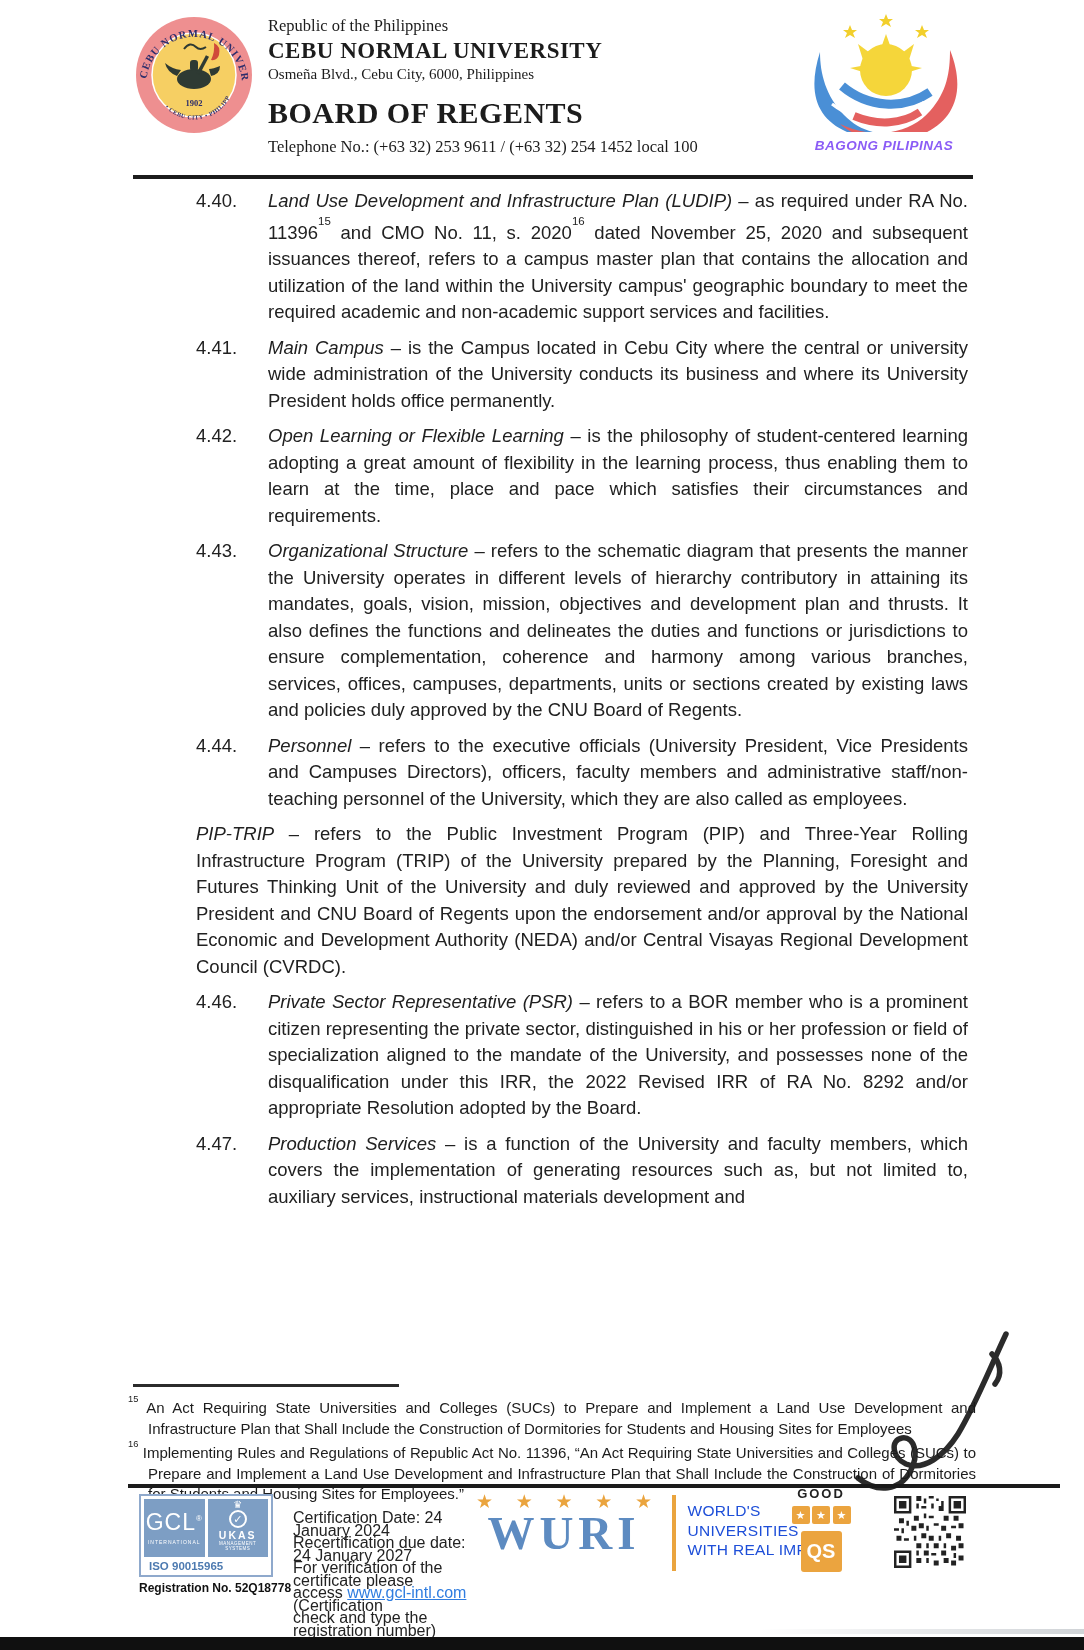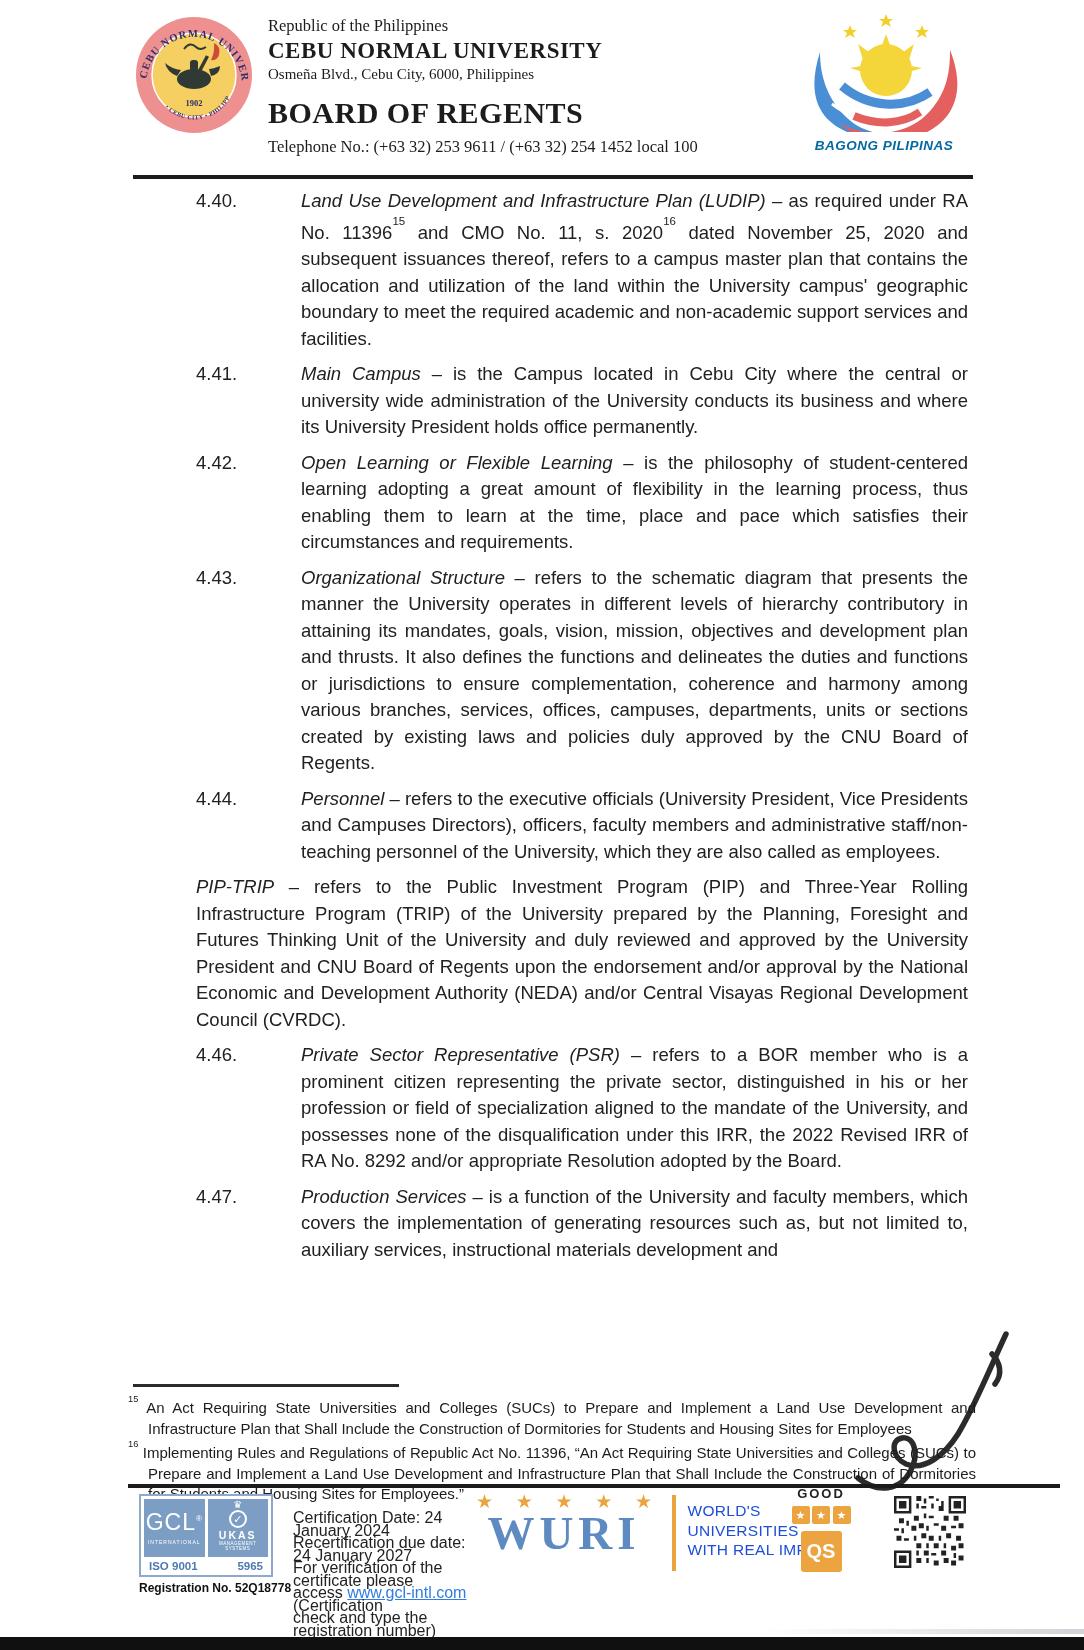"BAGONG PILIPINAS" .bagong-label { color: #0369a1 -> #8b5cf6 }
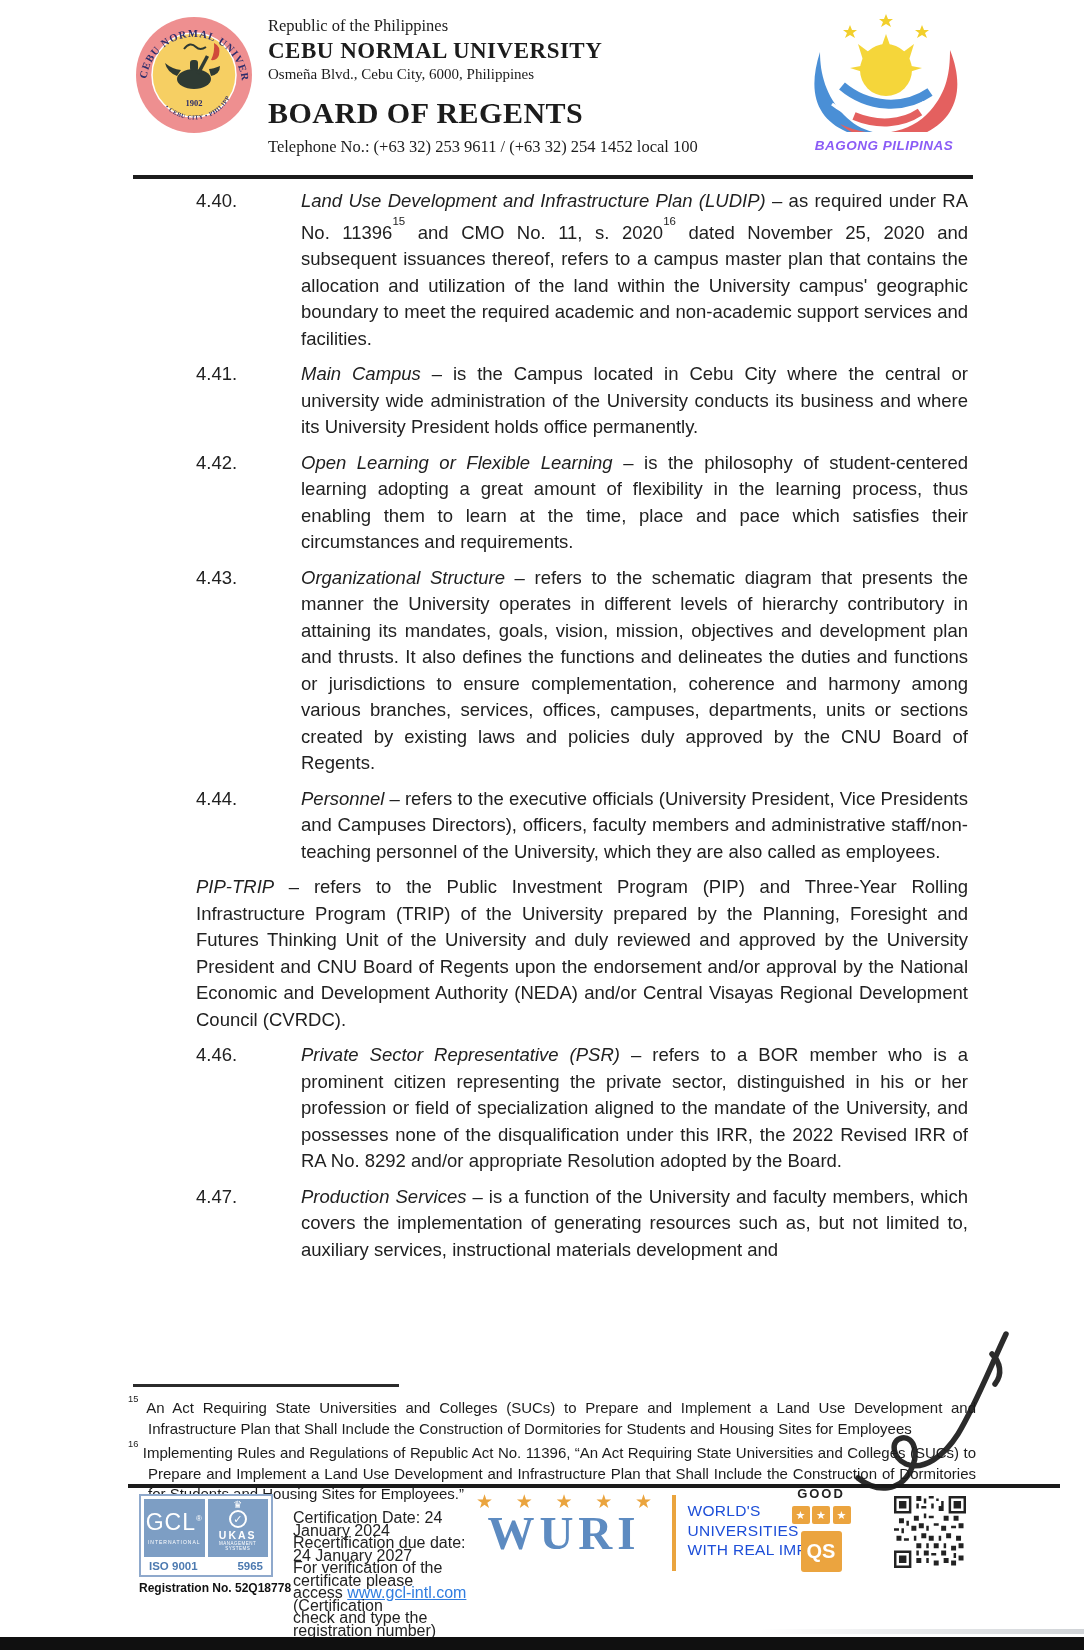"4.40." .def-item { gap: 33px -> none }
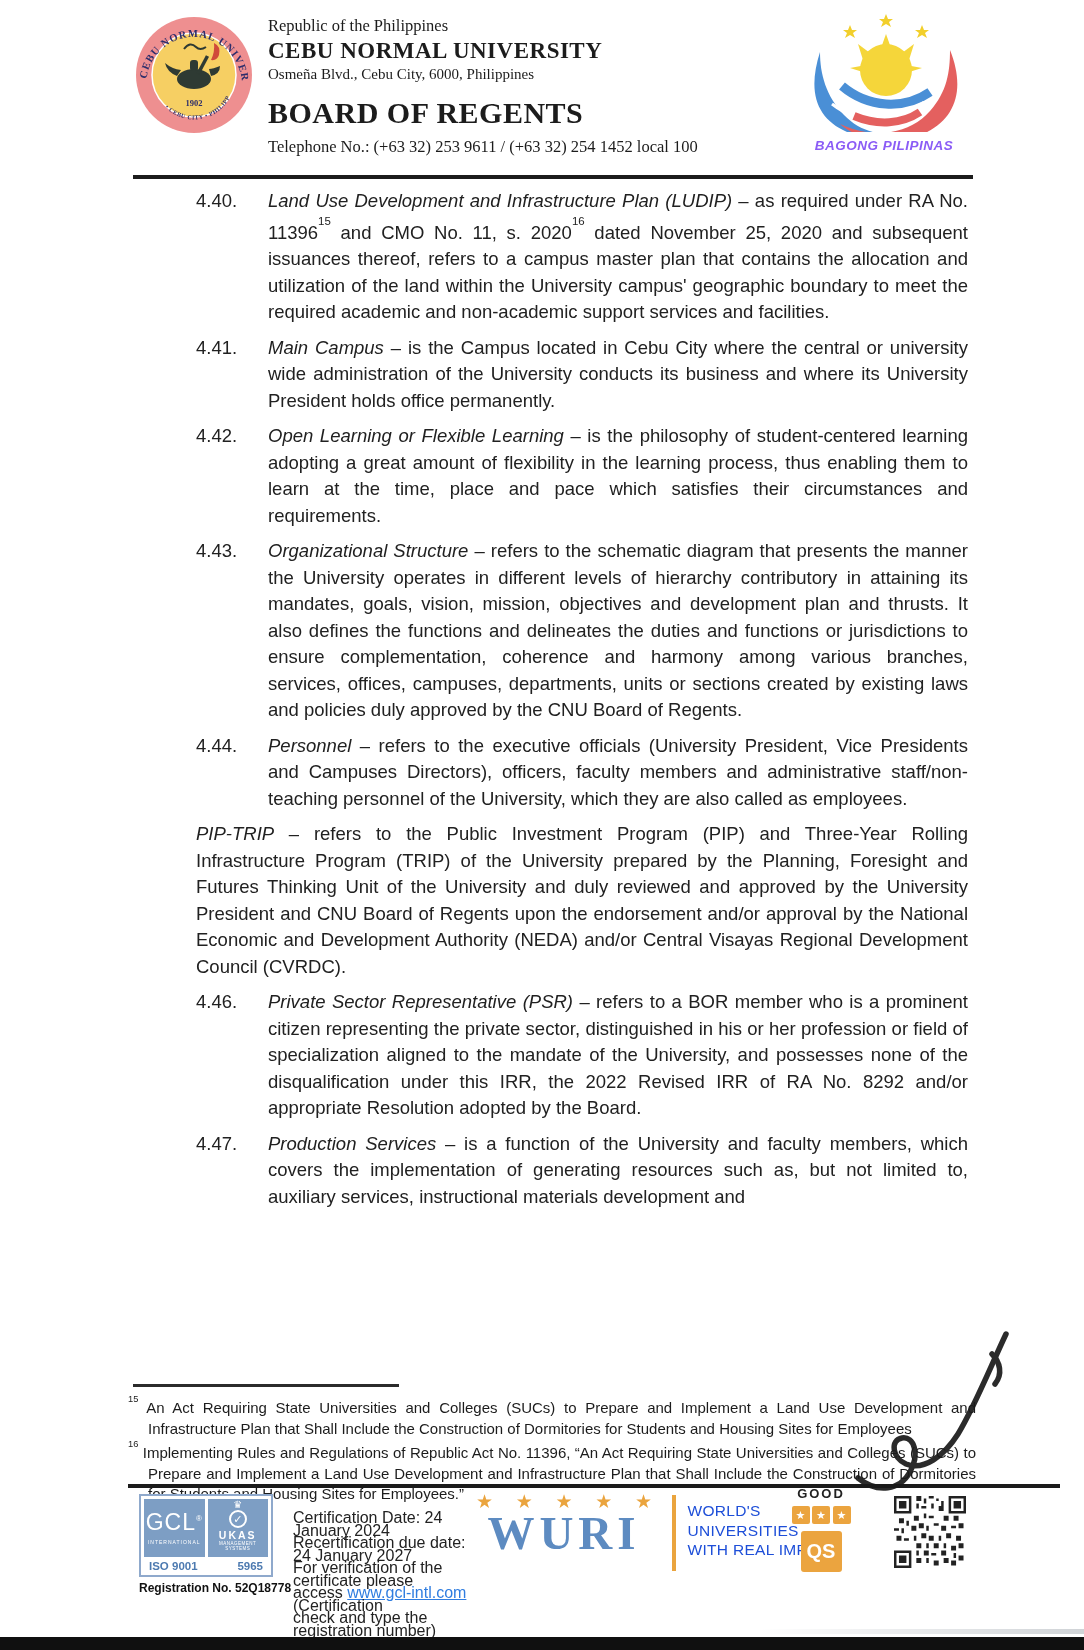"ISO 9001" .gcl-strip { justify-content: space-between -> none }
